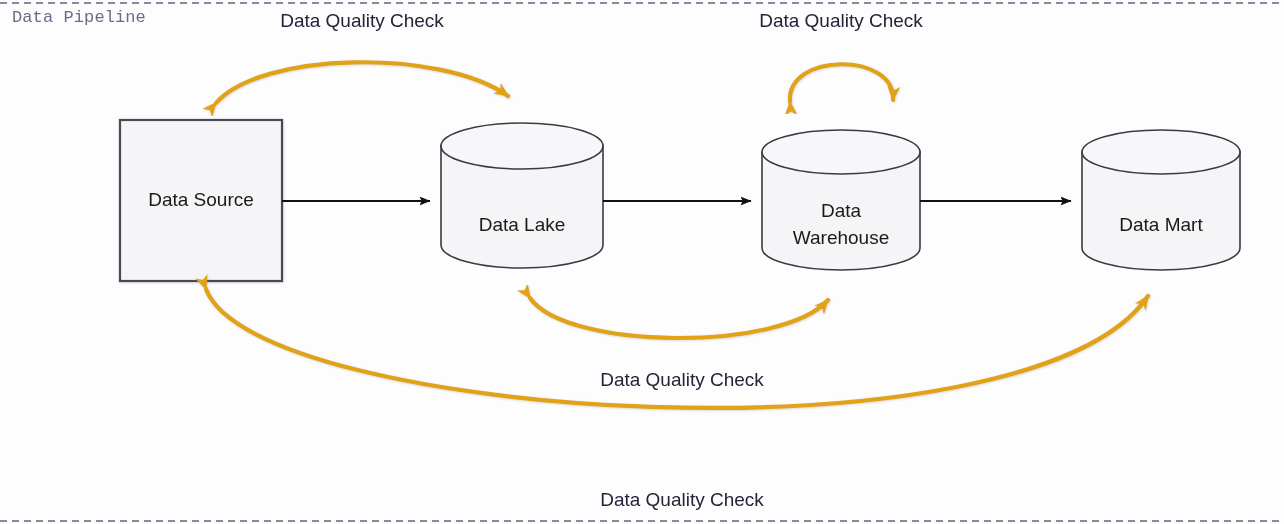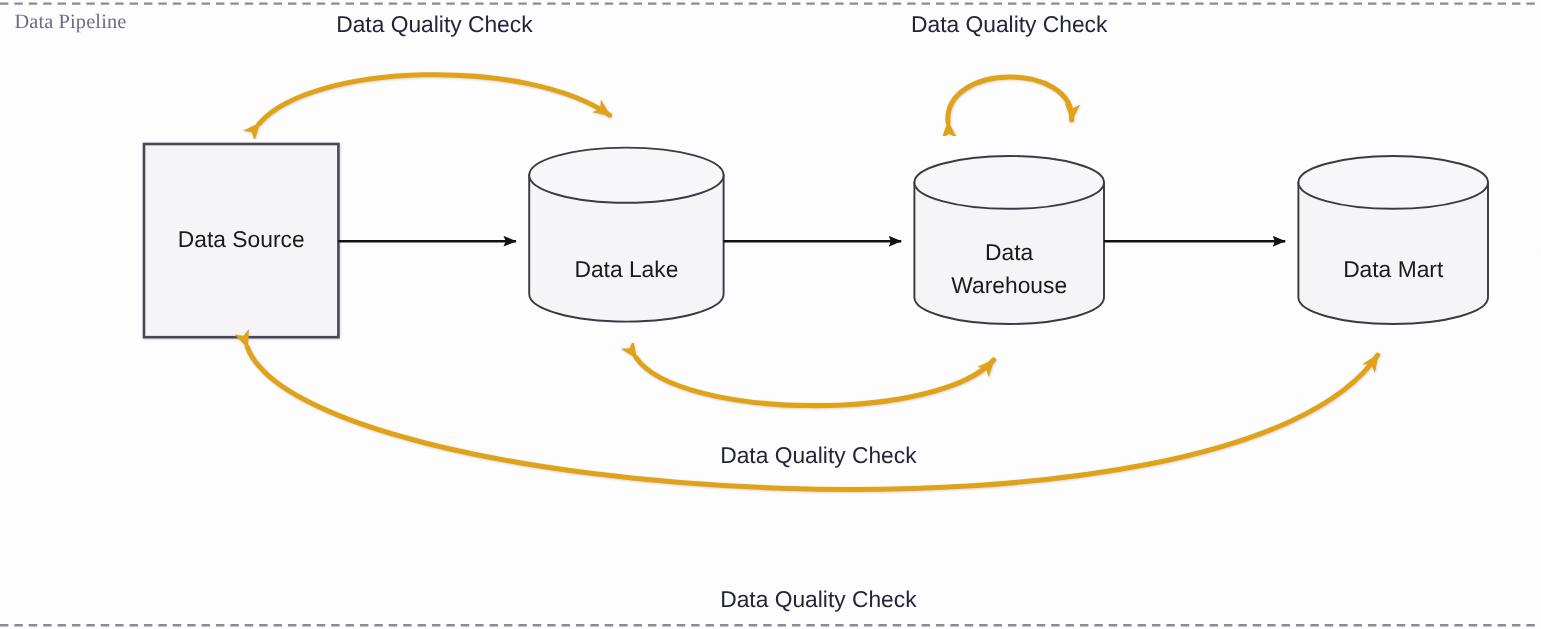"Data Pipeline" .boundary-label { font-family: Liberation Serif, serif -> Liberation Mono, monospace }
